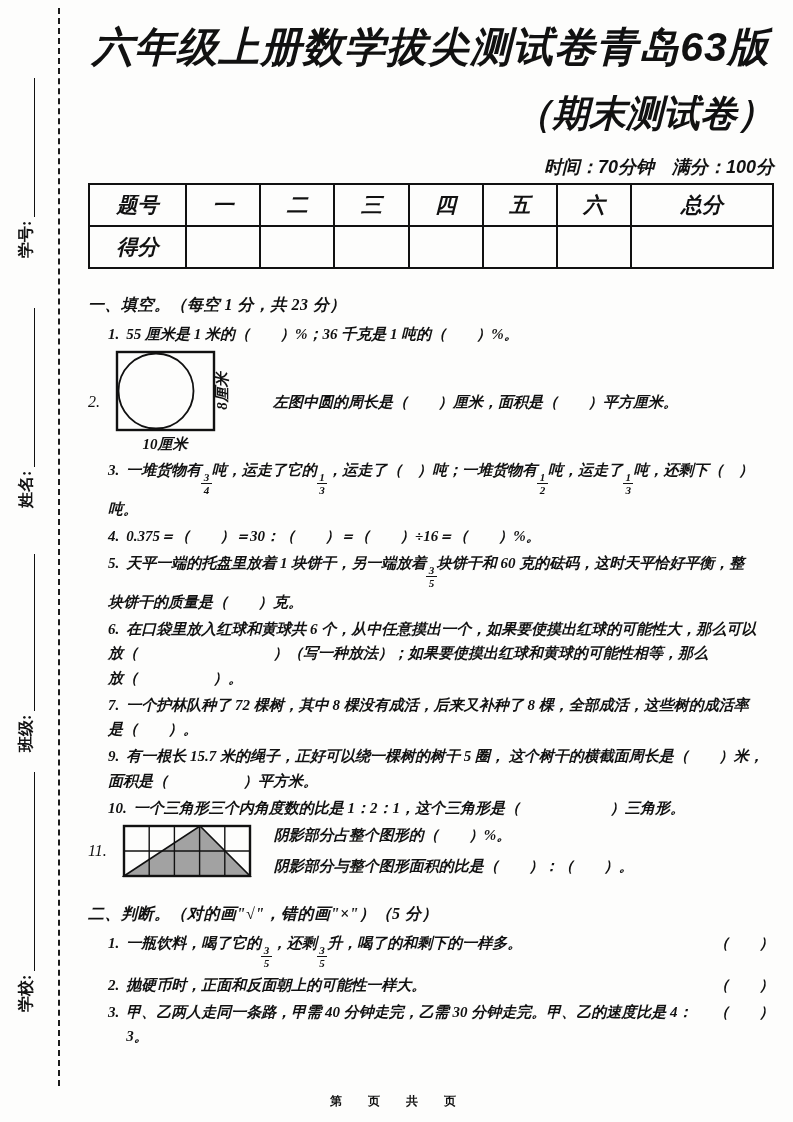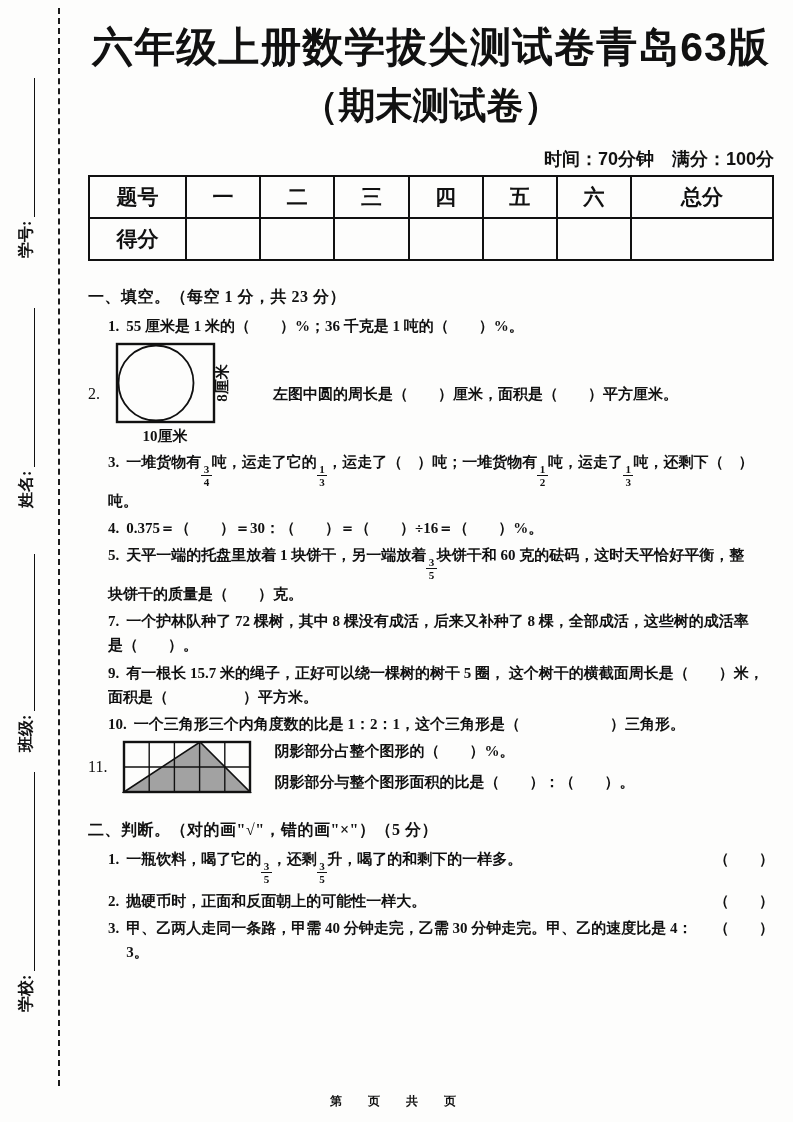"六年级上册数学拔尖测试卷青岛63版" .main { font-style: none -> italic }
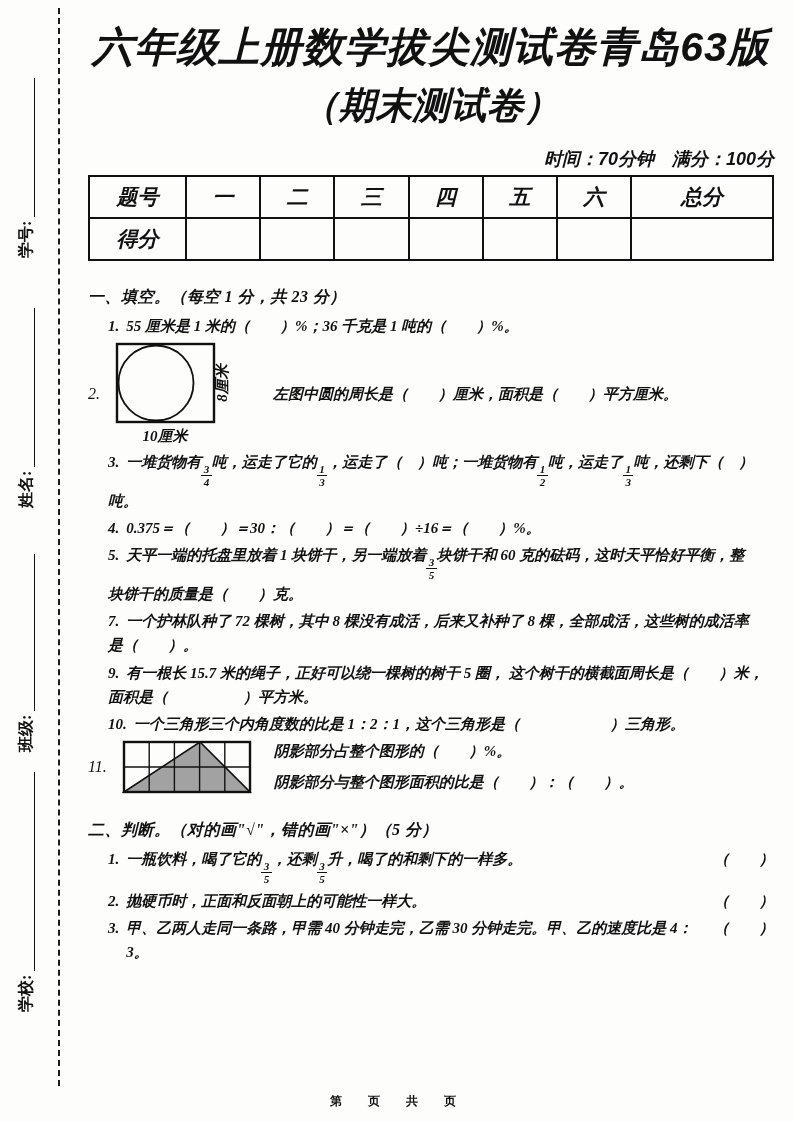"（期末测试卷）" .subtitle { margin-top: 6px -> 14px; text-align: center -> right }
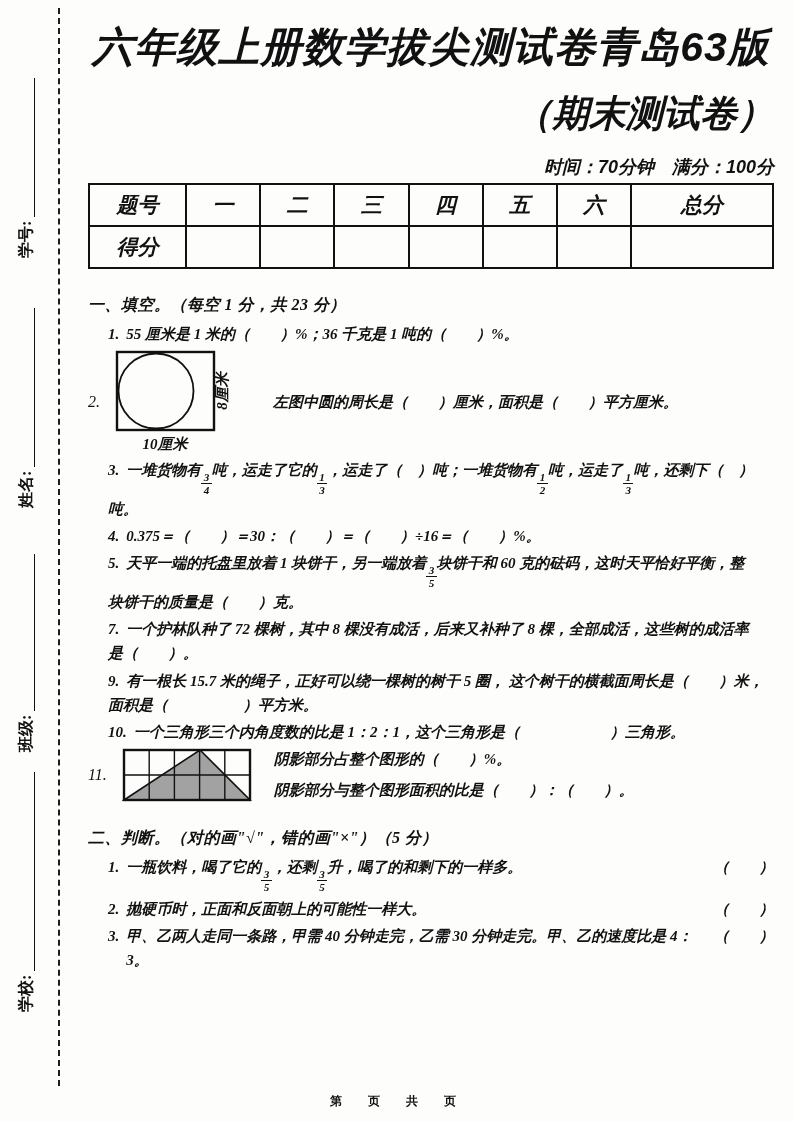"6. 在口袋里放入红球和黄球共 6" div.q { html: none -> <div> <span>6.</span><span>在口袋里放入红球和黄球共 6 个，从中任意摸出一个，如果要使摸出红球的可能性大，那么可以 放（ ）（写一种放法）；如果要使摸出红球和黄球的可能性相等，那么 放（ ）。</span> </div> }
